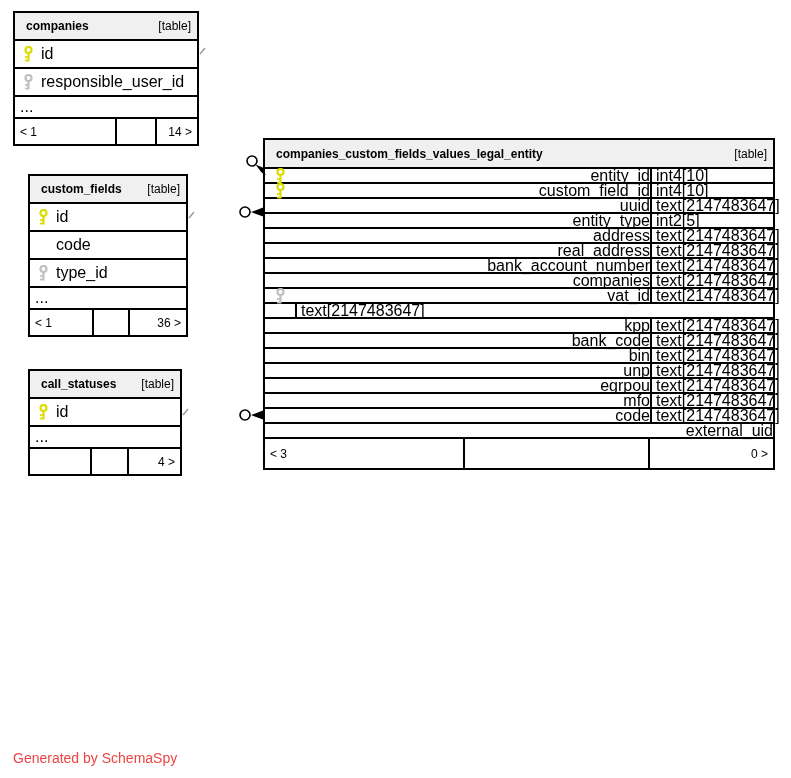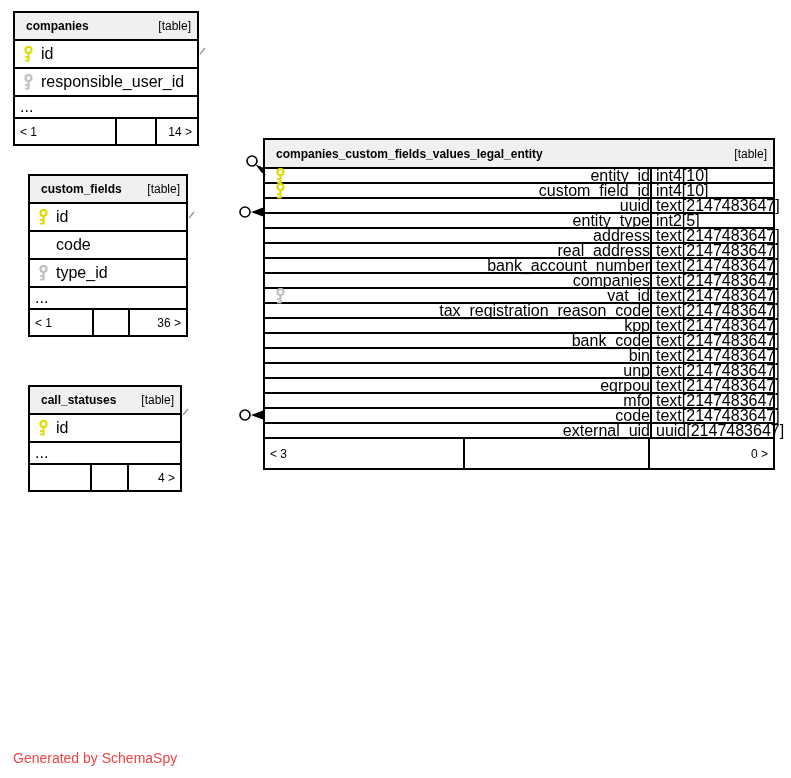"tax_registration_reason_code" span.col-name { html: <span>tax_registration_reason_code</span> -> none }
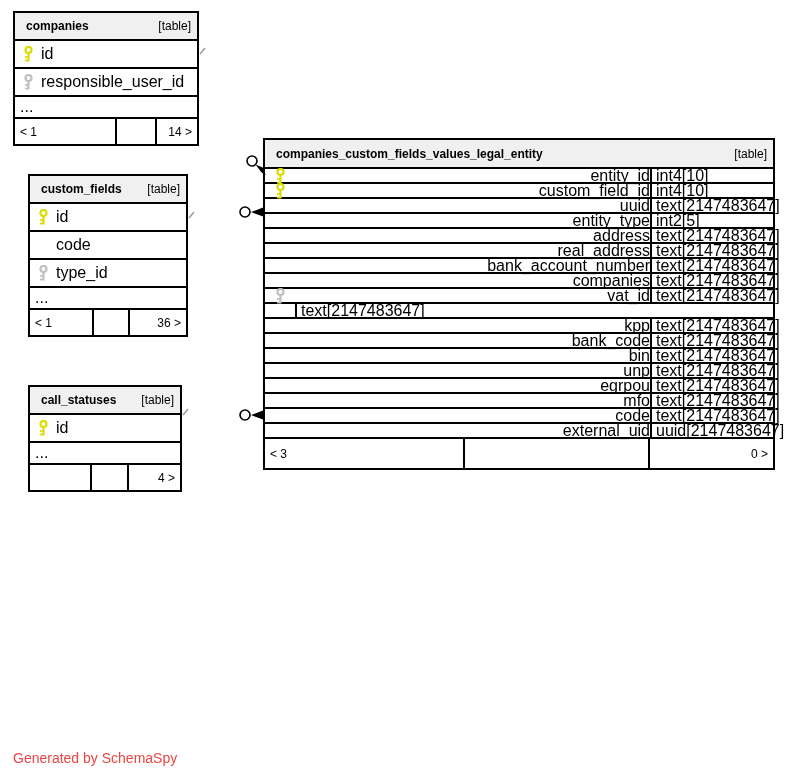"call_statuses" div.tbl { margin-top: 16px -> none }
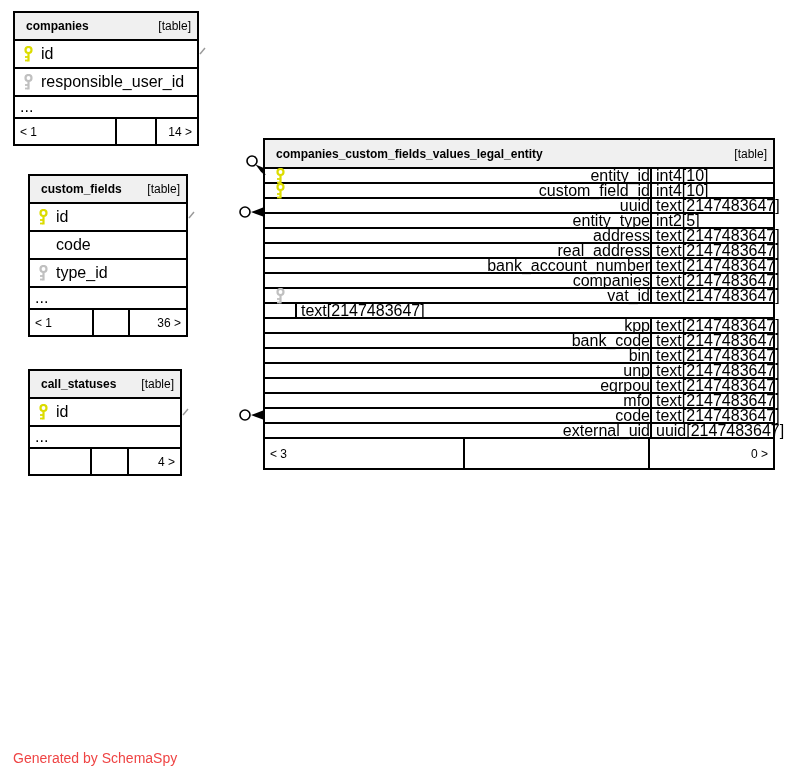"uuid[2147483647]" span.col-type { html: <span>uuid[2147483647]</span> -> none }
